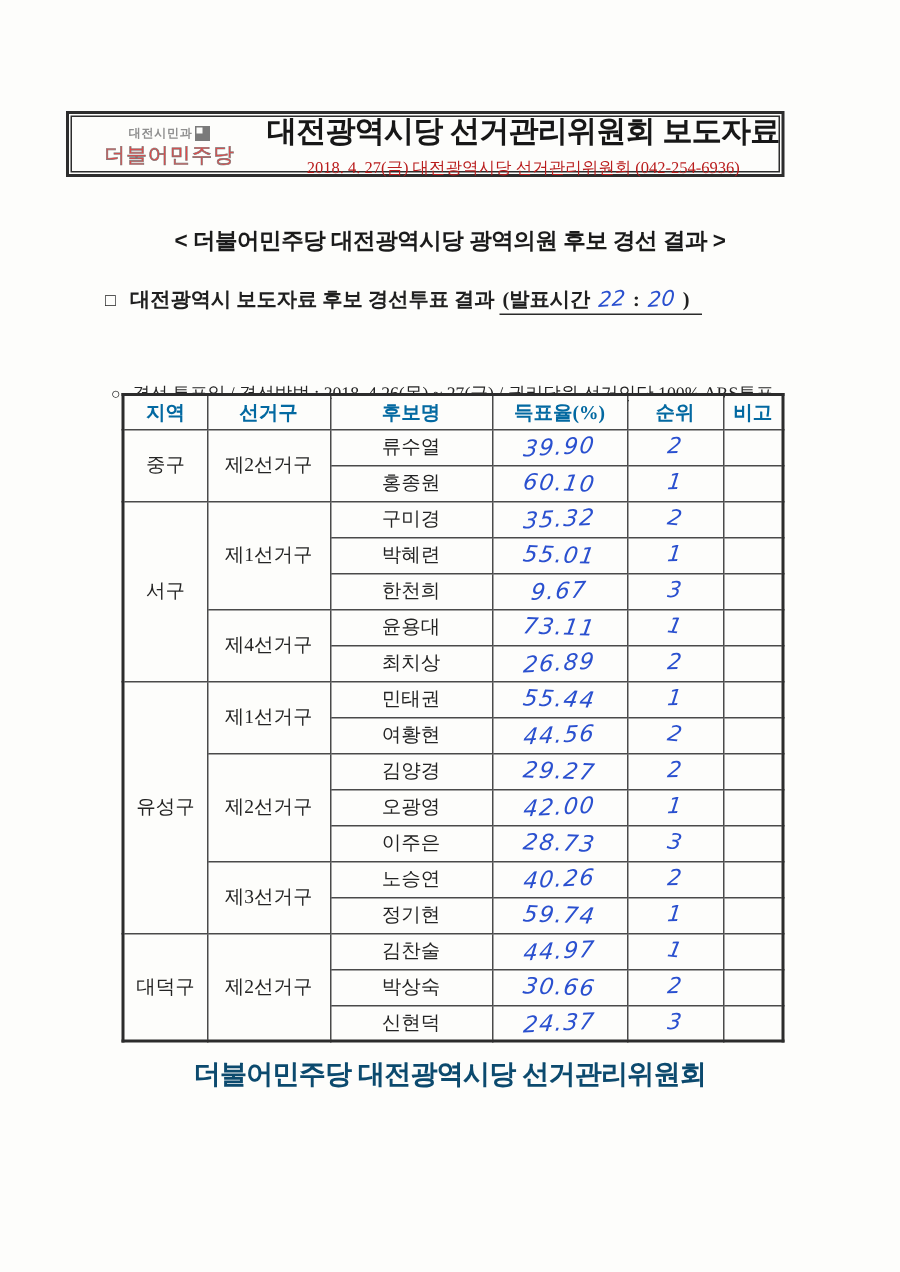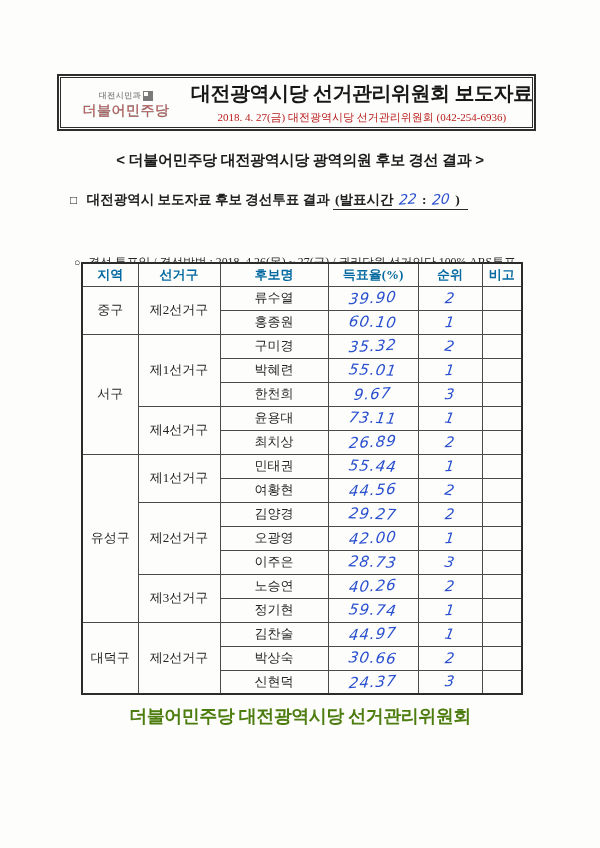"대전시민과" .press-box { height: 57px -> 44px; left: 57px -> 44px }
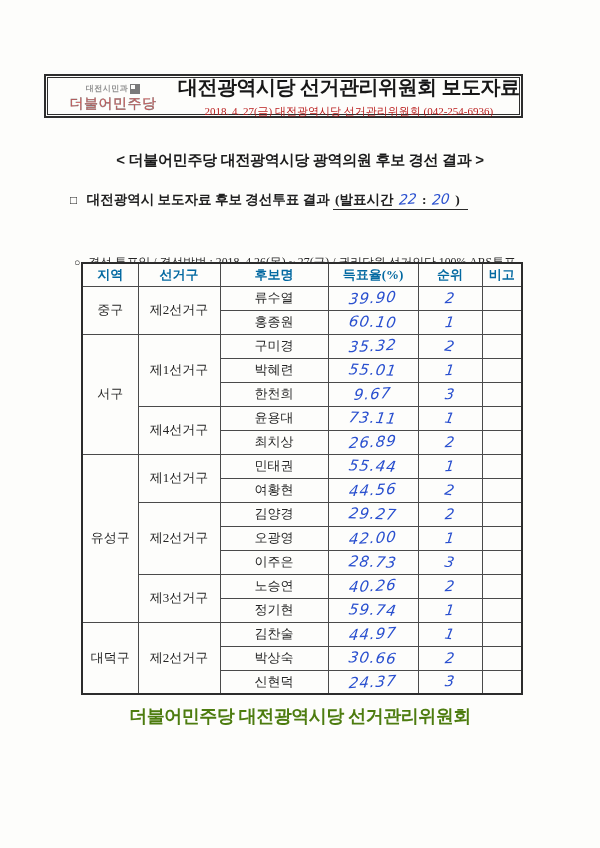"더불어민주당 대전광역시당 선거관리위원회" .footer { color: #4d7c0f -> #0c4a6e }
